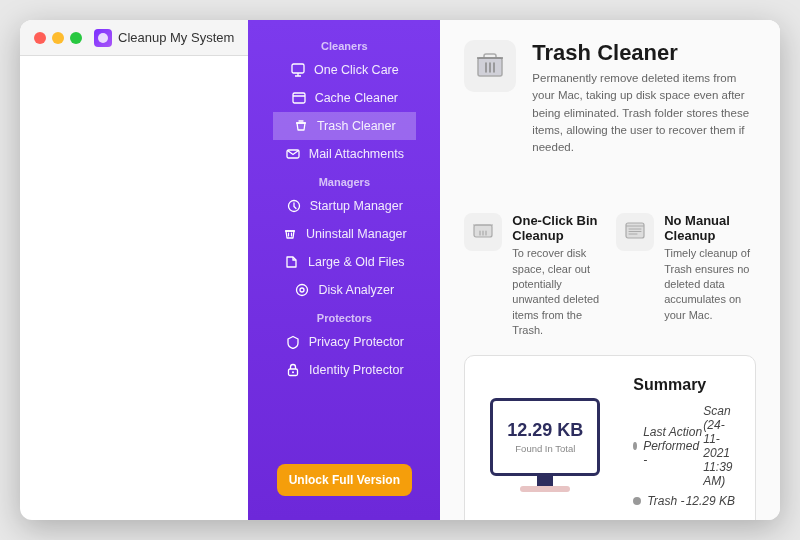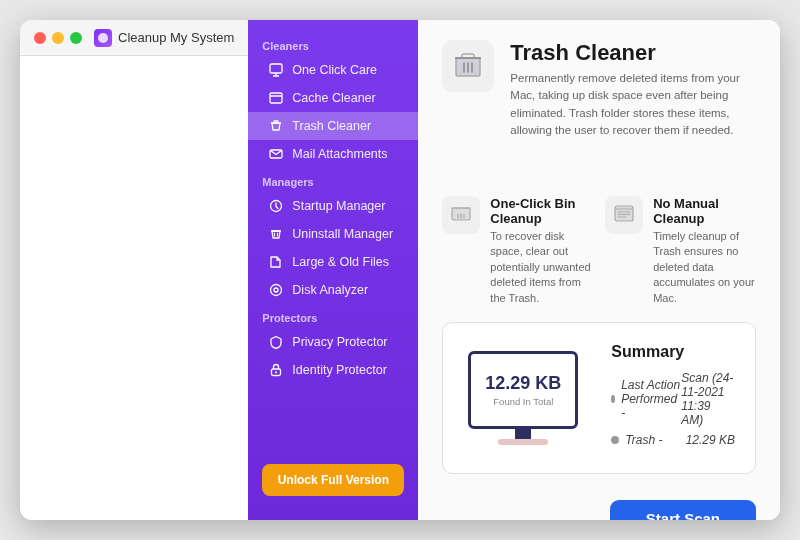"Cleaners" .sidebar { align-items: none -> center; width: 170px -> 192px }
